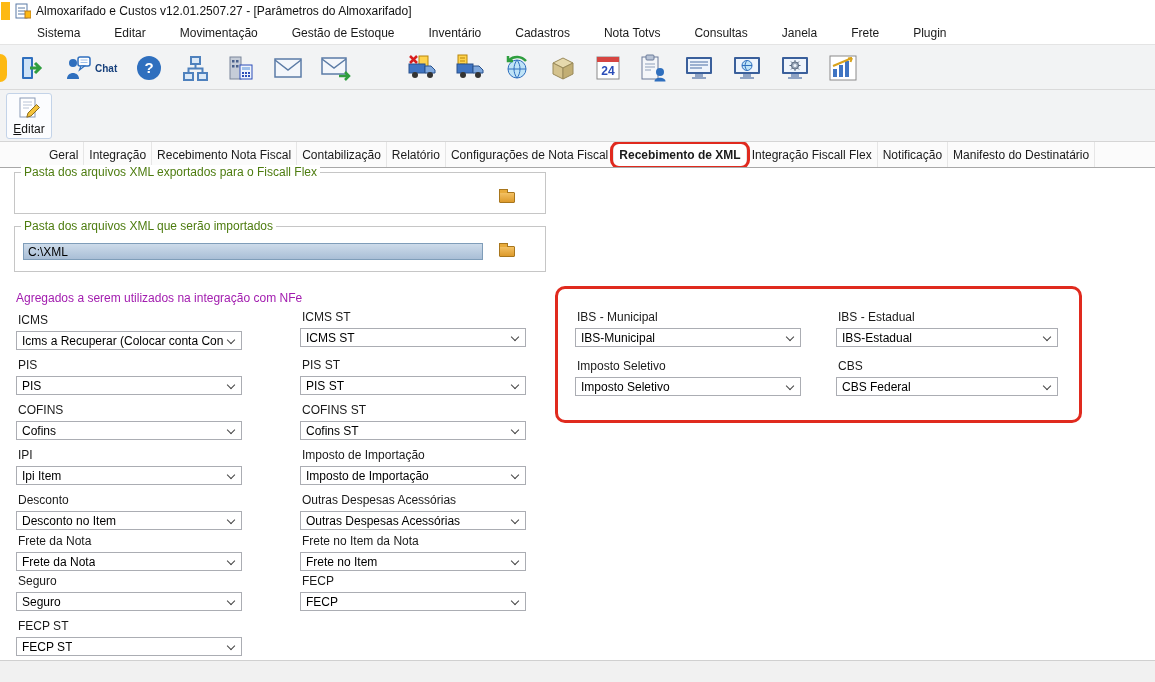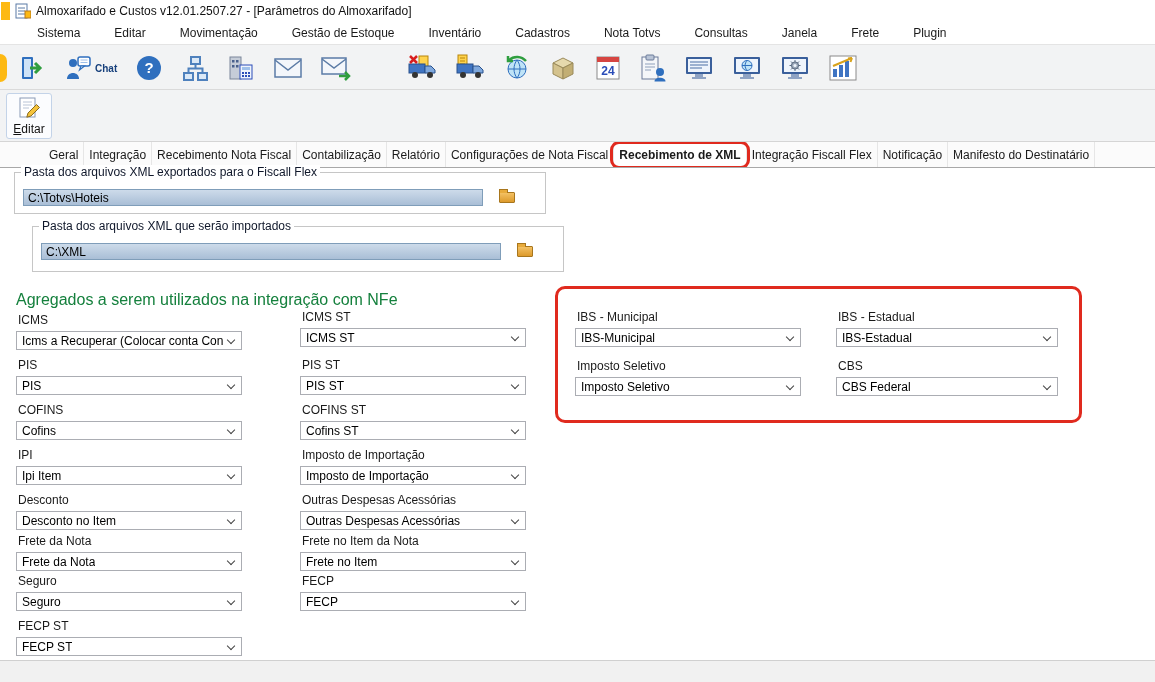"Pasta dos arquivos XML exportados" .gb-legend { color: #0f172a -> #4d7c0f }
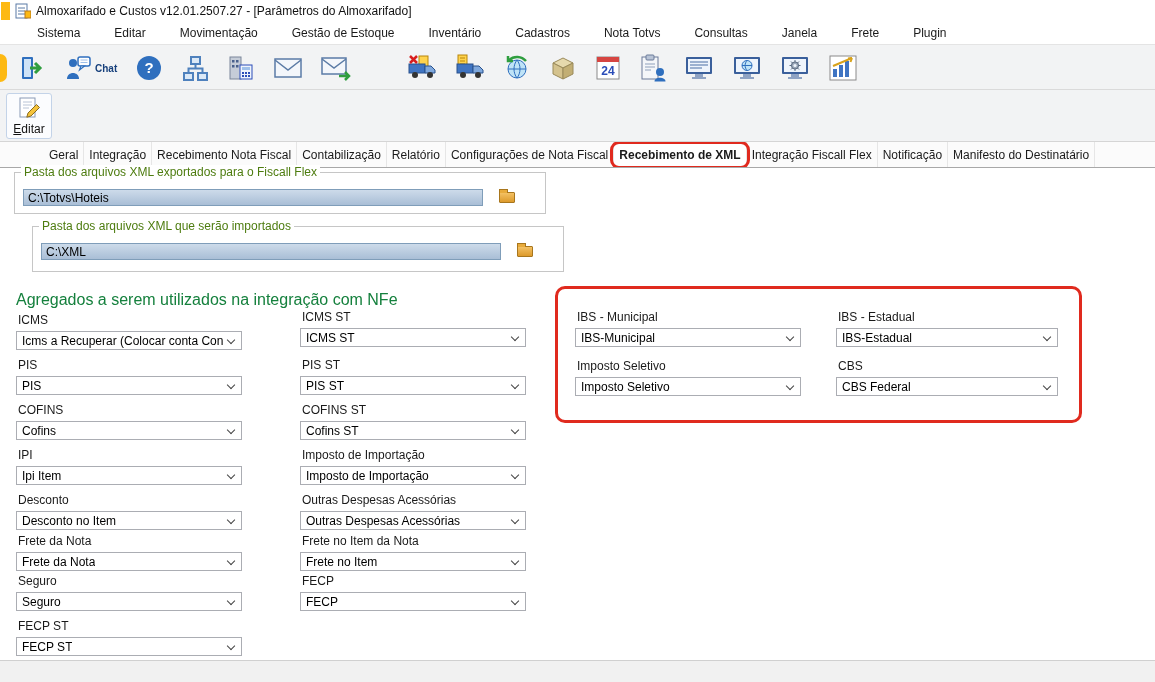"C:\Totvs\Hoteis" input.path-input { html: <input> -> none }
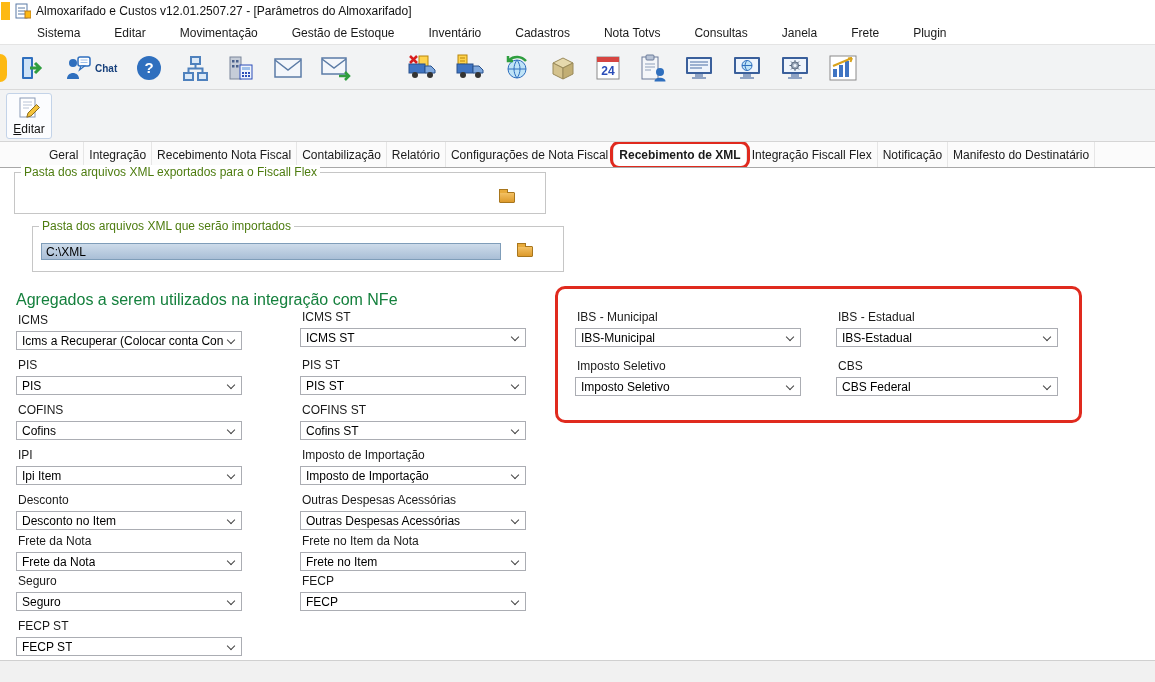"Pasta dos arquivos XML que" .gb2 { margin-left: 18px -> none }
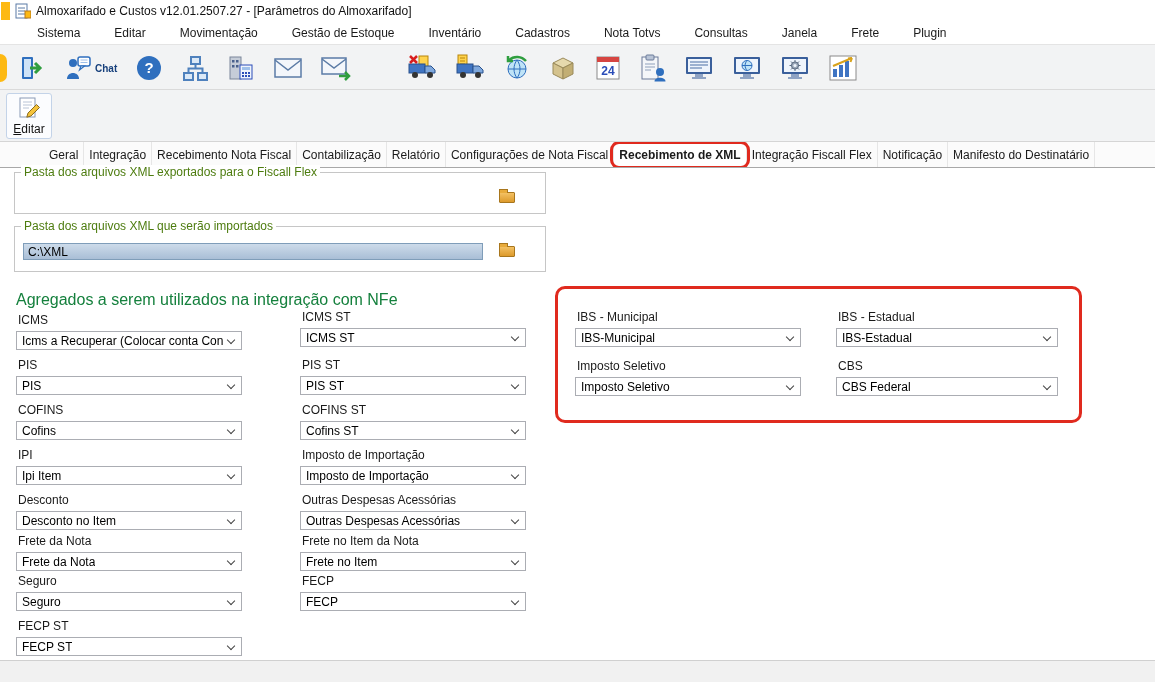"Agregados a serem utilizados na" .aggregates-title { color: #15803d -> #a21caf; font-size: 16px -> 12px }
